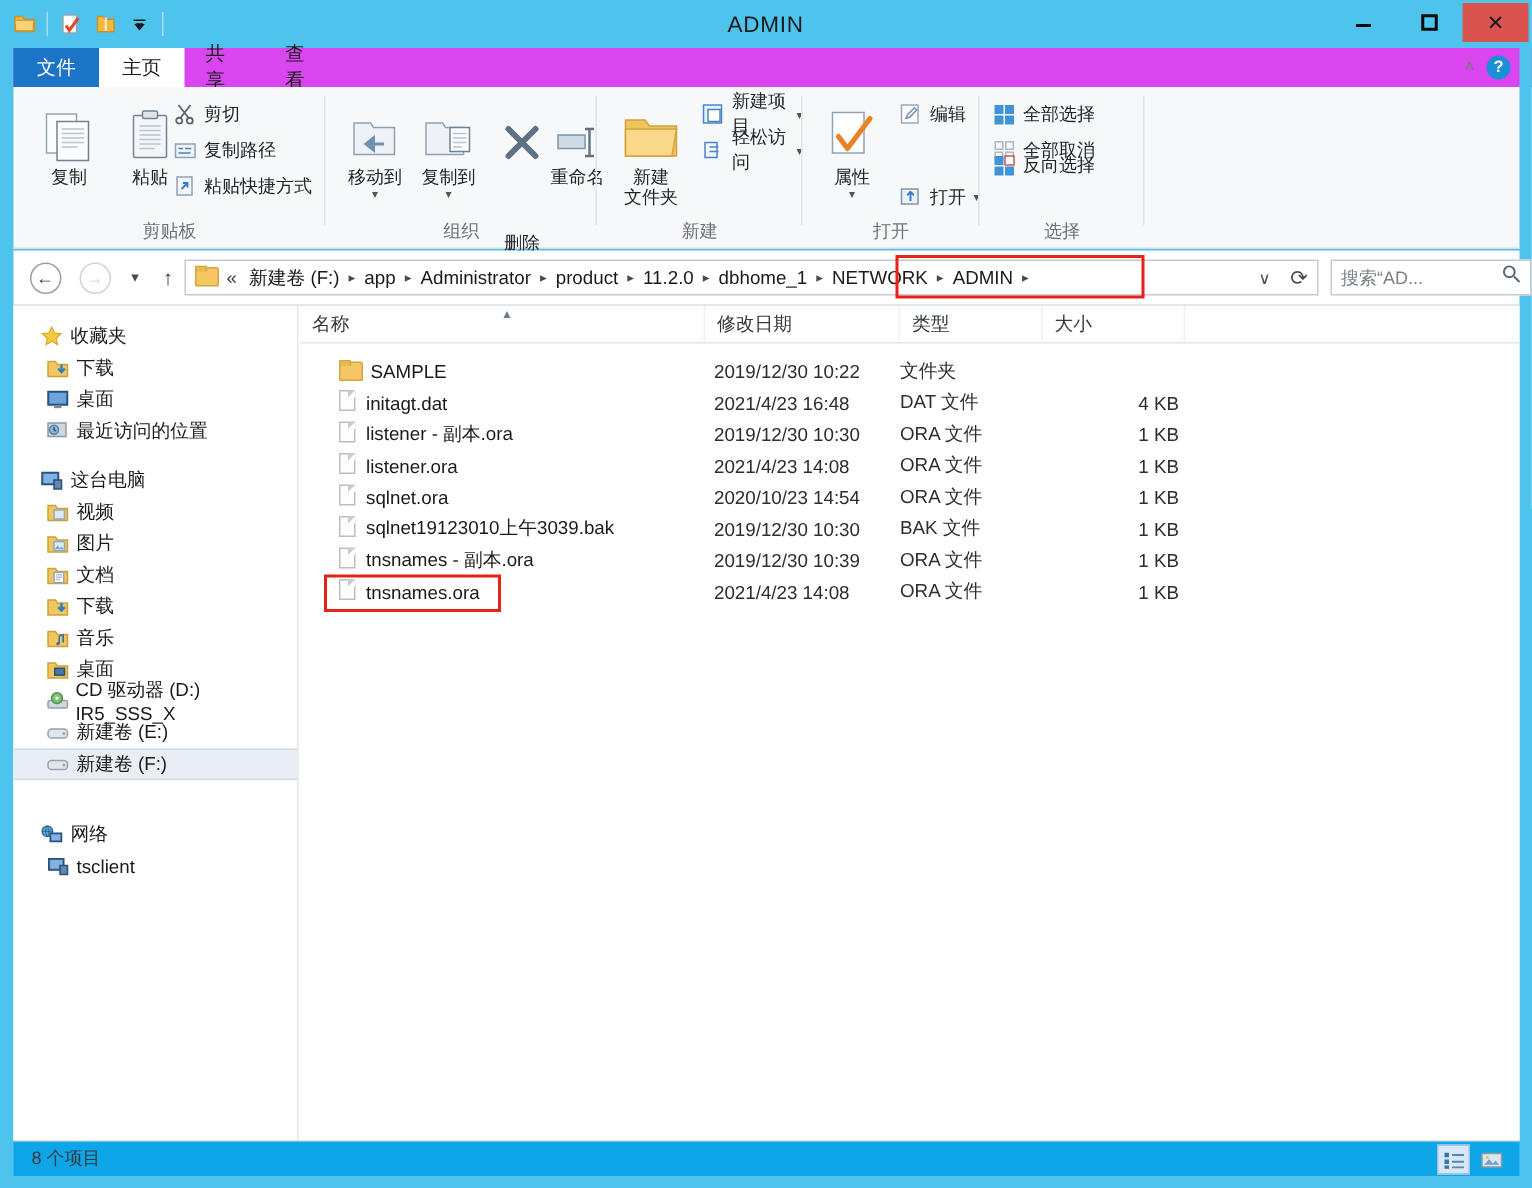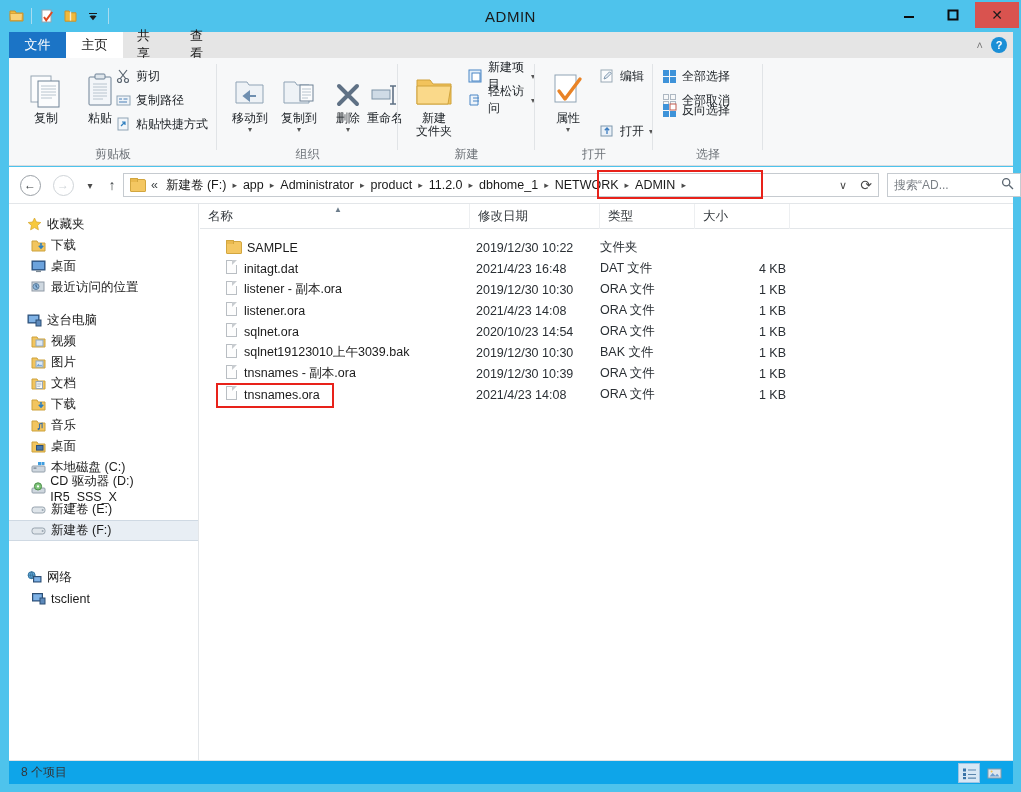"文件" #tabstrip { background: #e5e5e5 -> #d946ef }
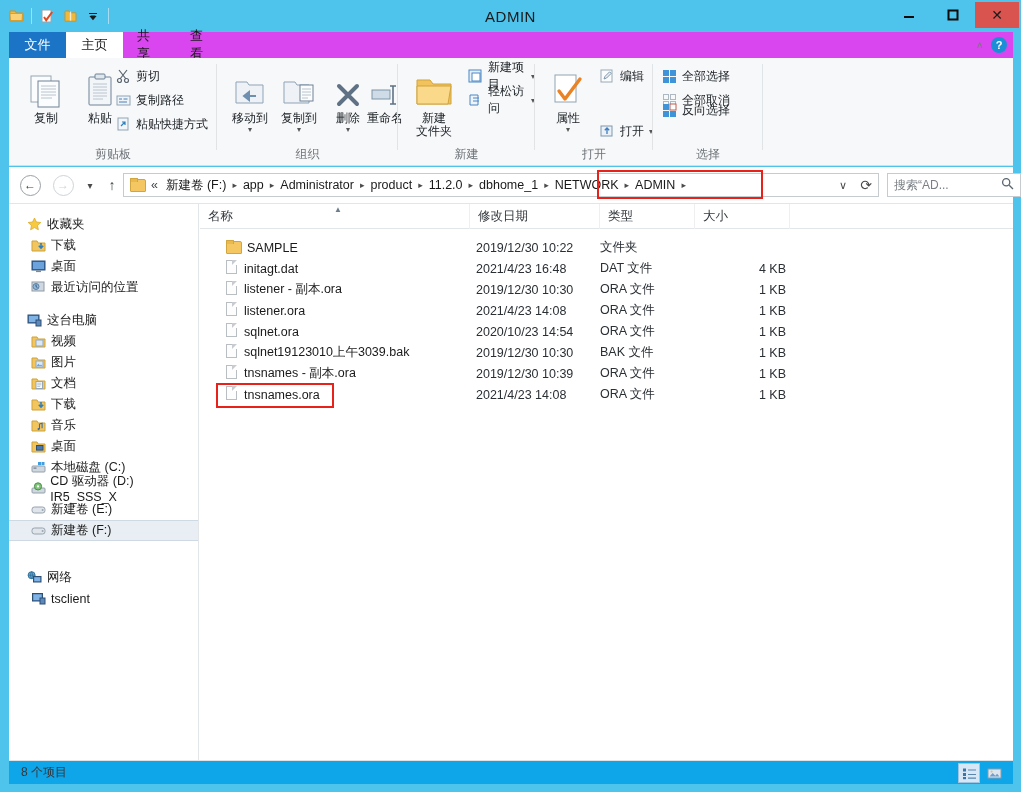"删除" div.bigbtn { gap: none -> 44px }
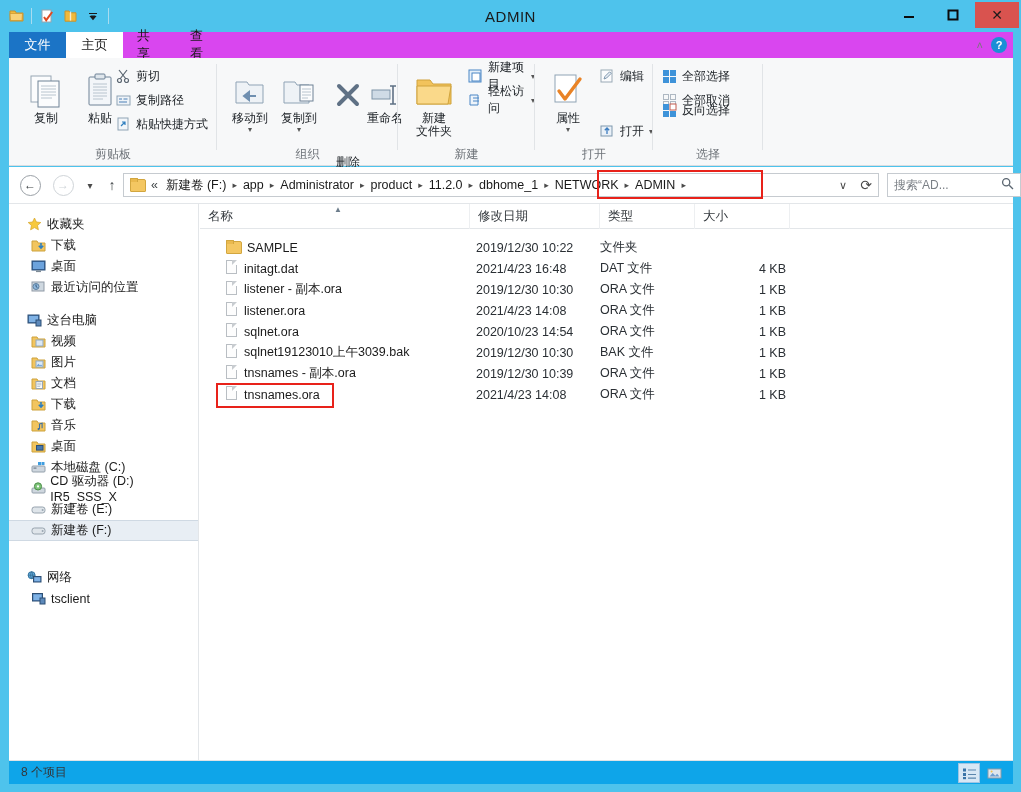"本地磁盘 (C:)" div.navitem { html: <div> <span> <svg> <rect></rect> <rect></rect> <g> <rect></rect> <rect></rect> <rect></rect> </g> </svg> </span> <span>本地磁盘 (C:)</span> </div> -> none }
